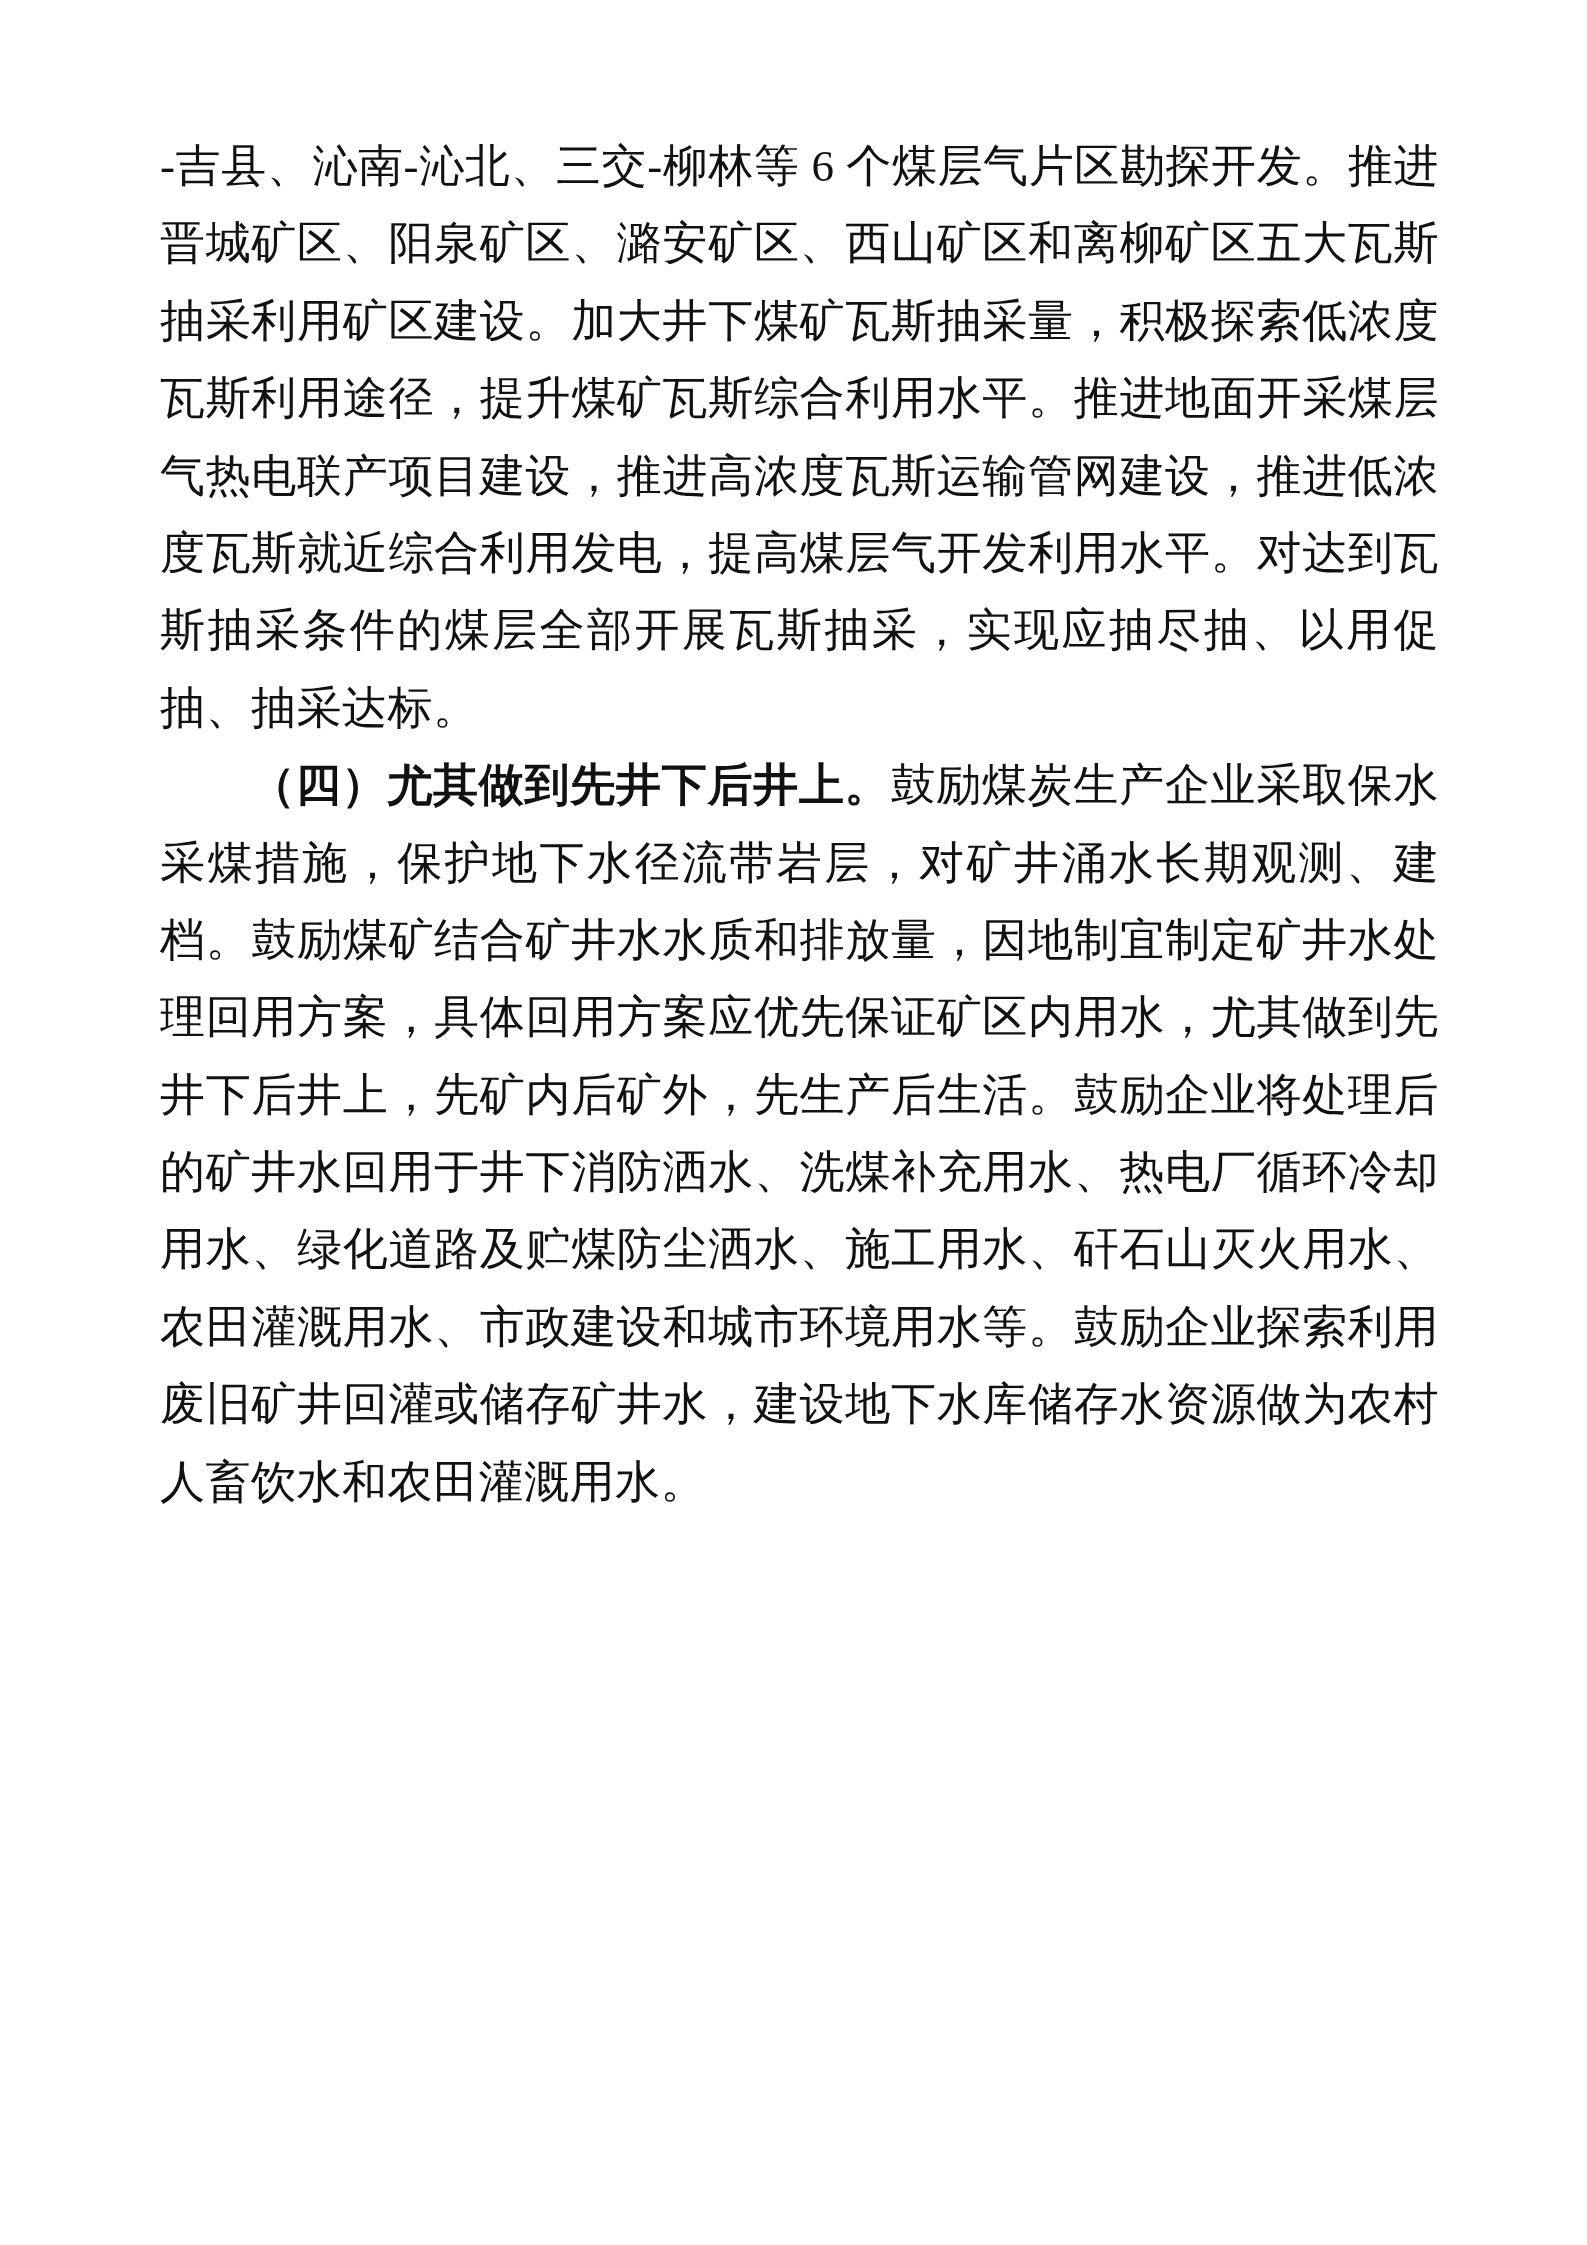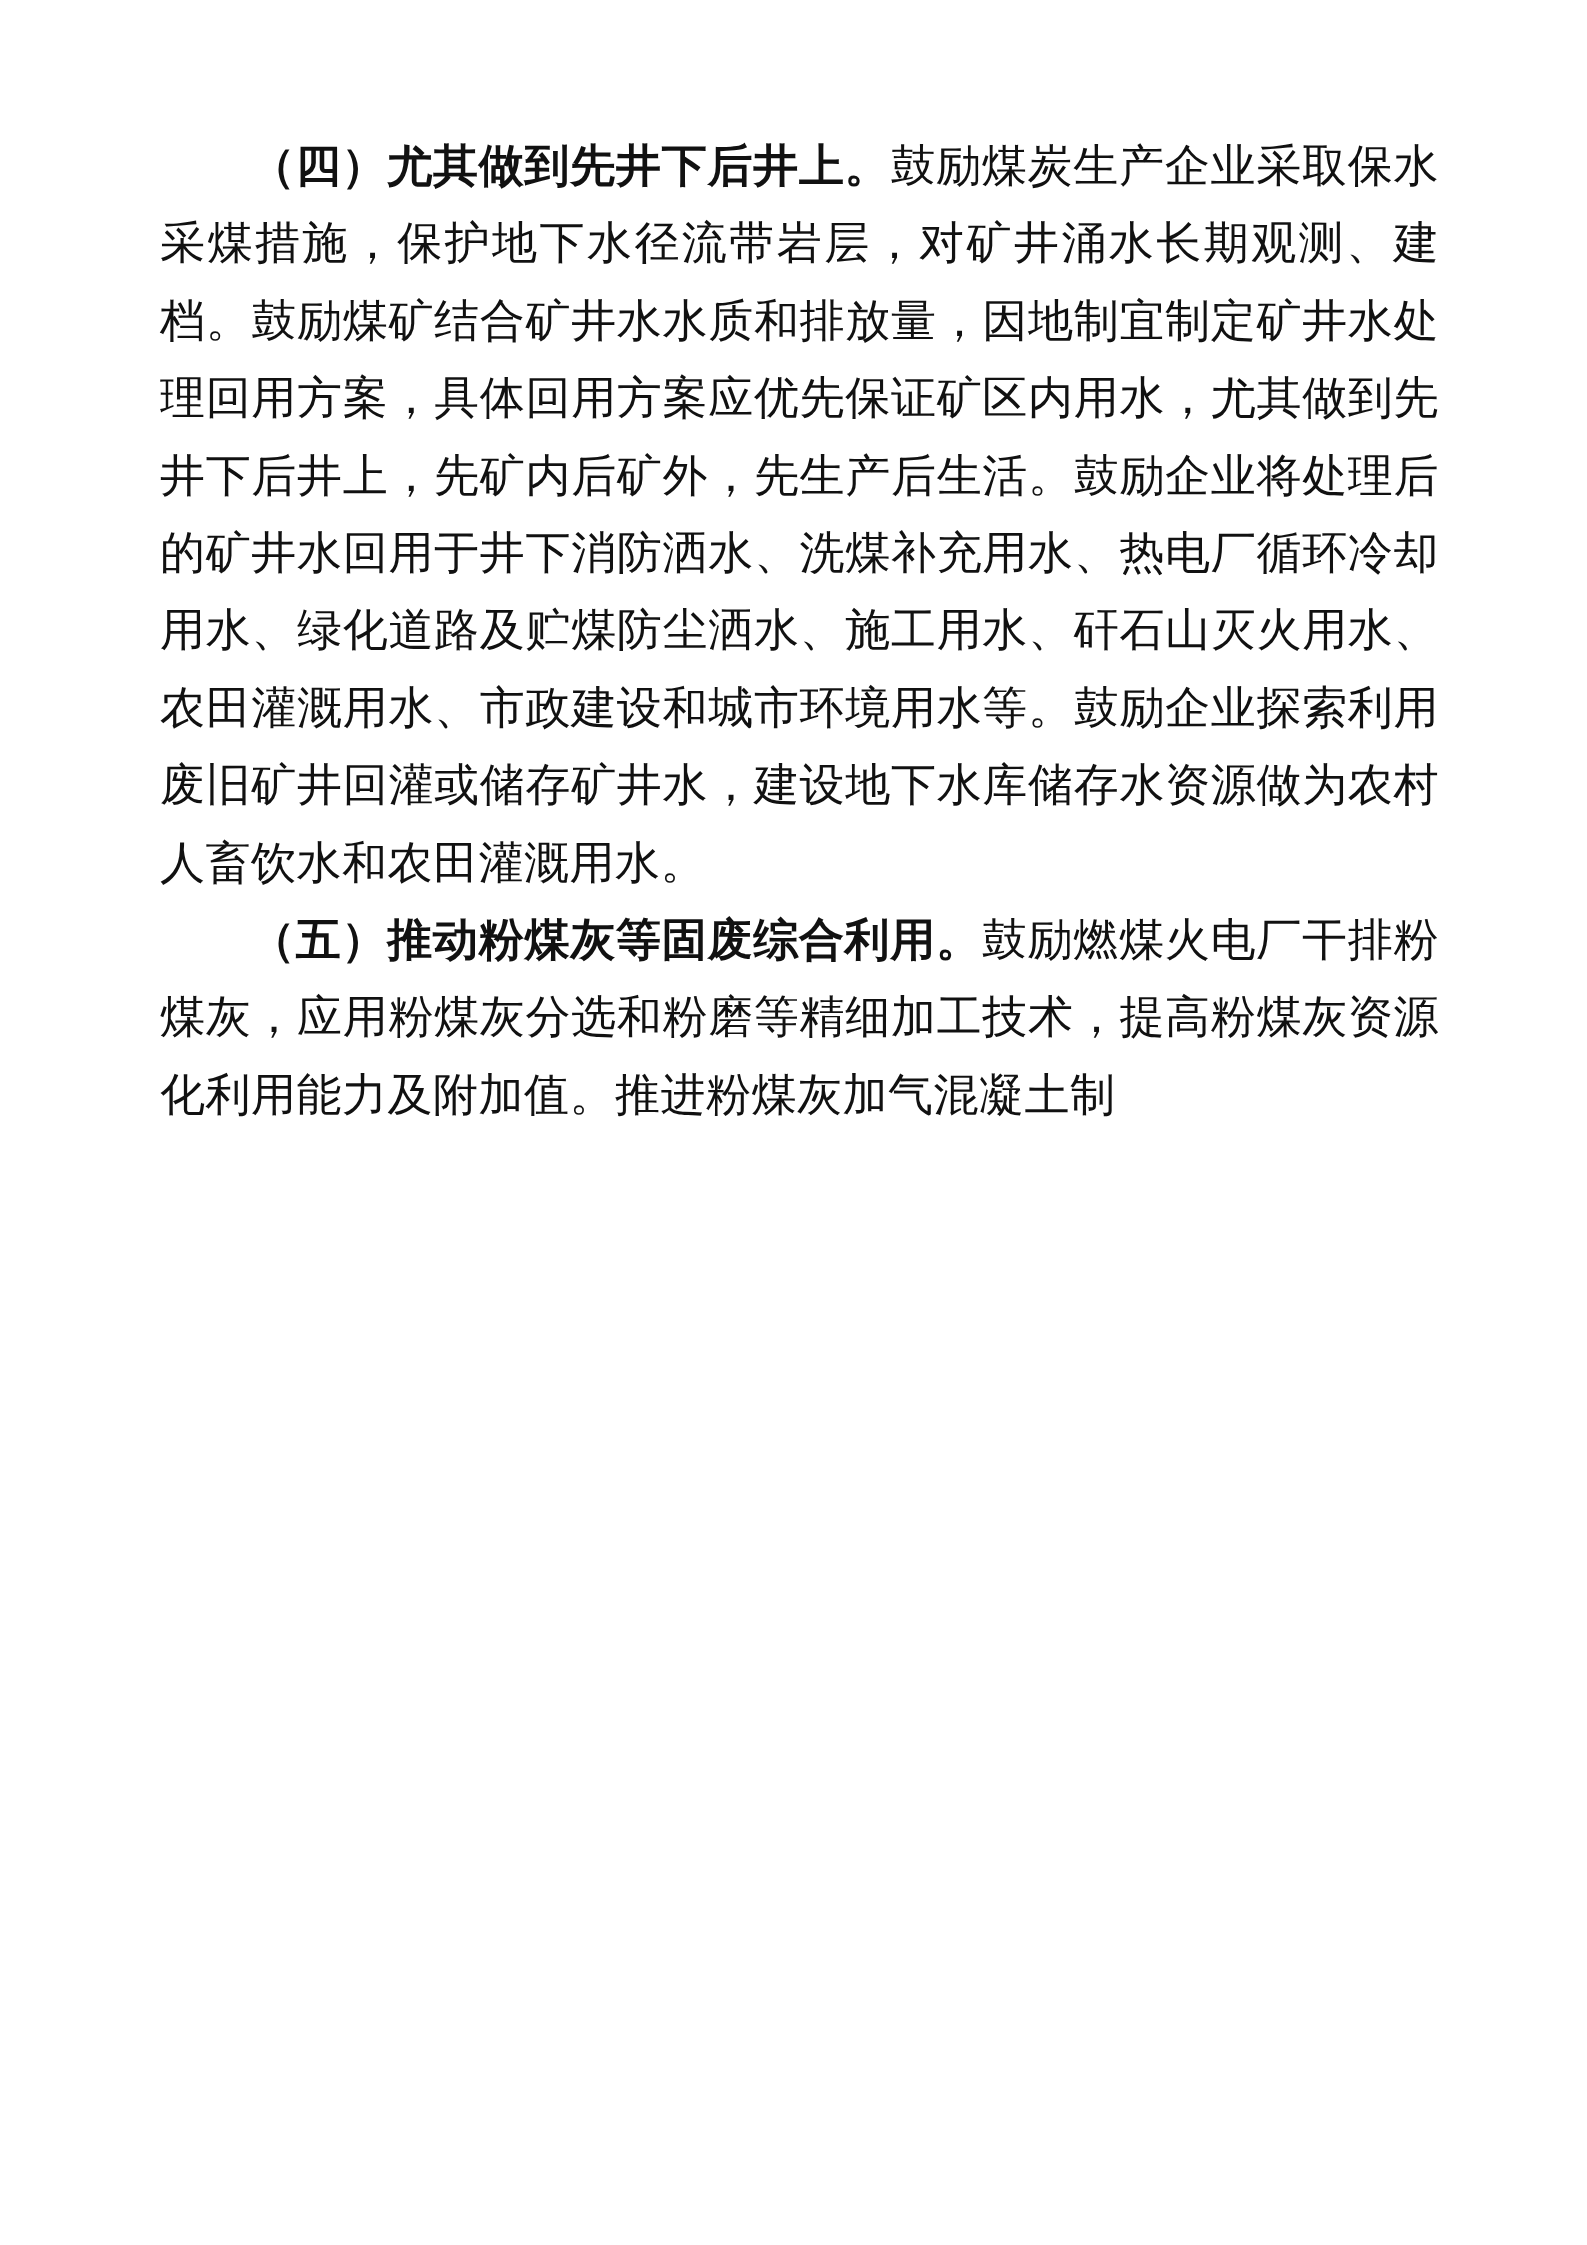"-吉县、沁南-沁北、三交-柳林等 6" p.para { html: none -> <p><span>-吉县、沁南-沁北、三交-柳林等 6 个煤层气片区勘探开发。推进晋城矿区、阳泉矿区、潞安矿区、西山矿区和离柳矿区五大瓦斯抽采利用矿区建设。加大井下煤矿瓦斯抽采量，积极探索低浓度瓦斯利用途径，提升煤矿瓦斯综合利用水平。推进地面开采煤层气热电联产项目建设，推进高浓度瓦斯运输管网建设，推进低浓度瓦斯就近综合利用发电，提高煤层气开发利用水平。对达到瓦斯抽采条件的煤层全部开展瓦斯抽采，实现应抽尽抽、以用促抽、抽采达标。</span></p> }
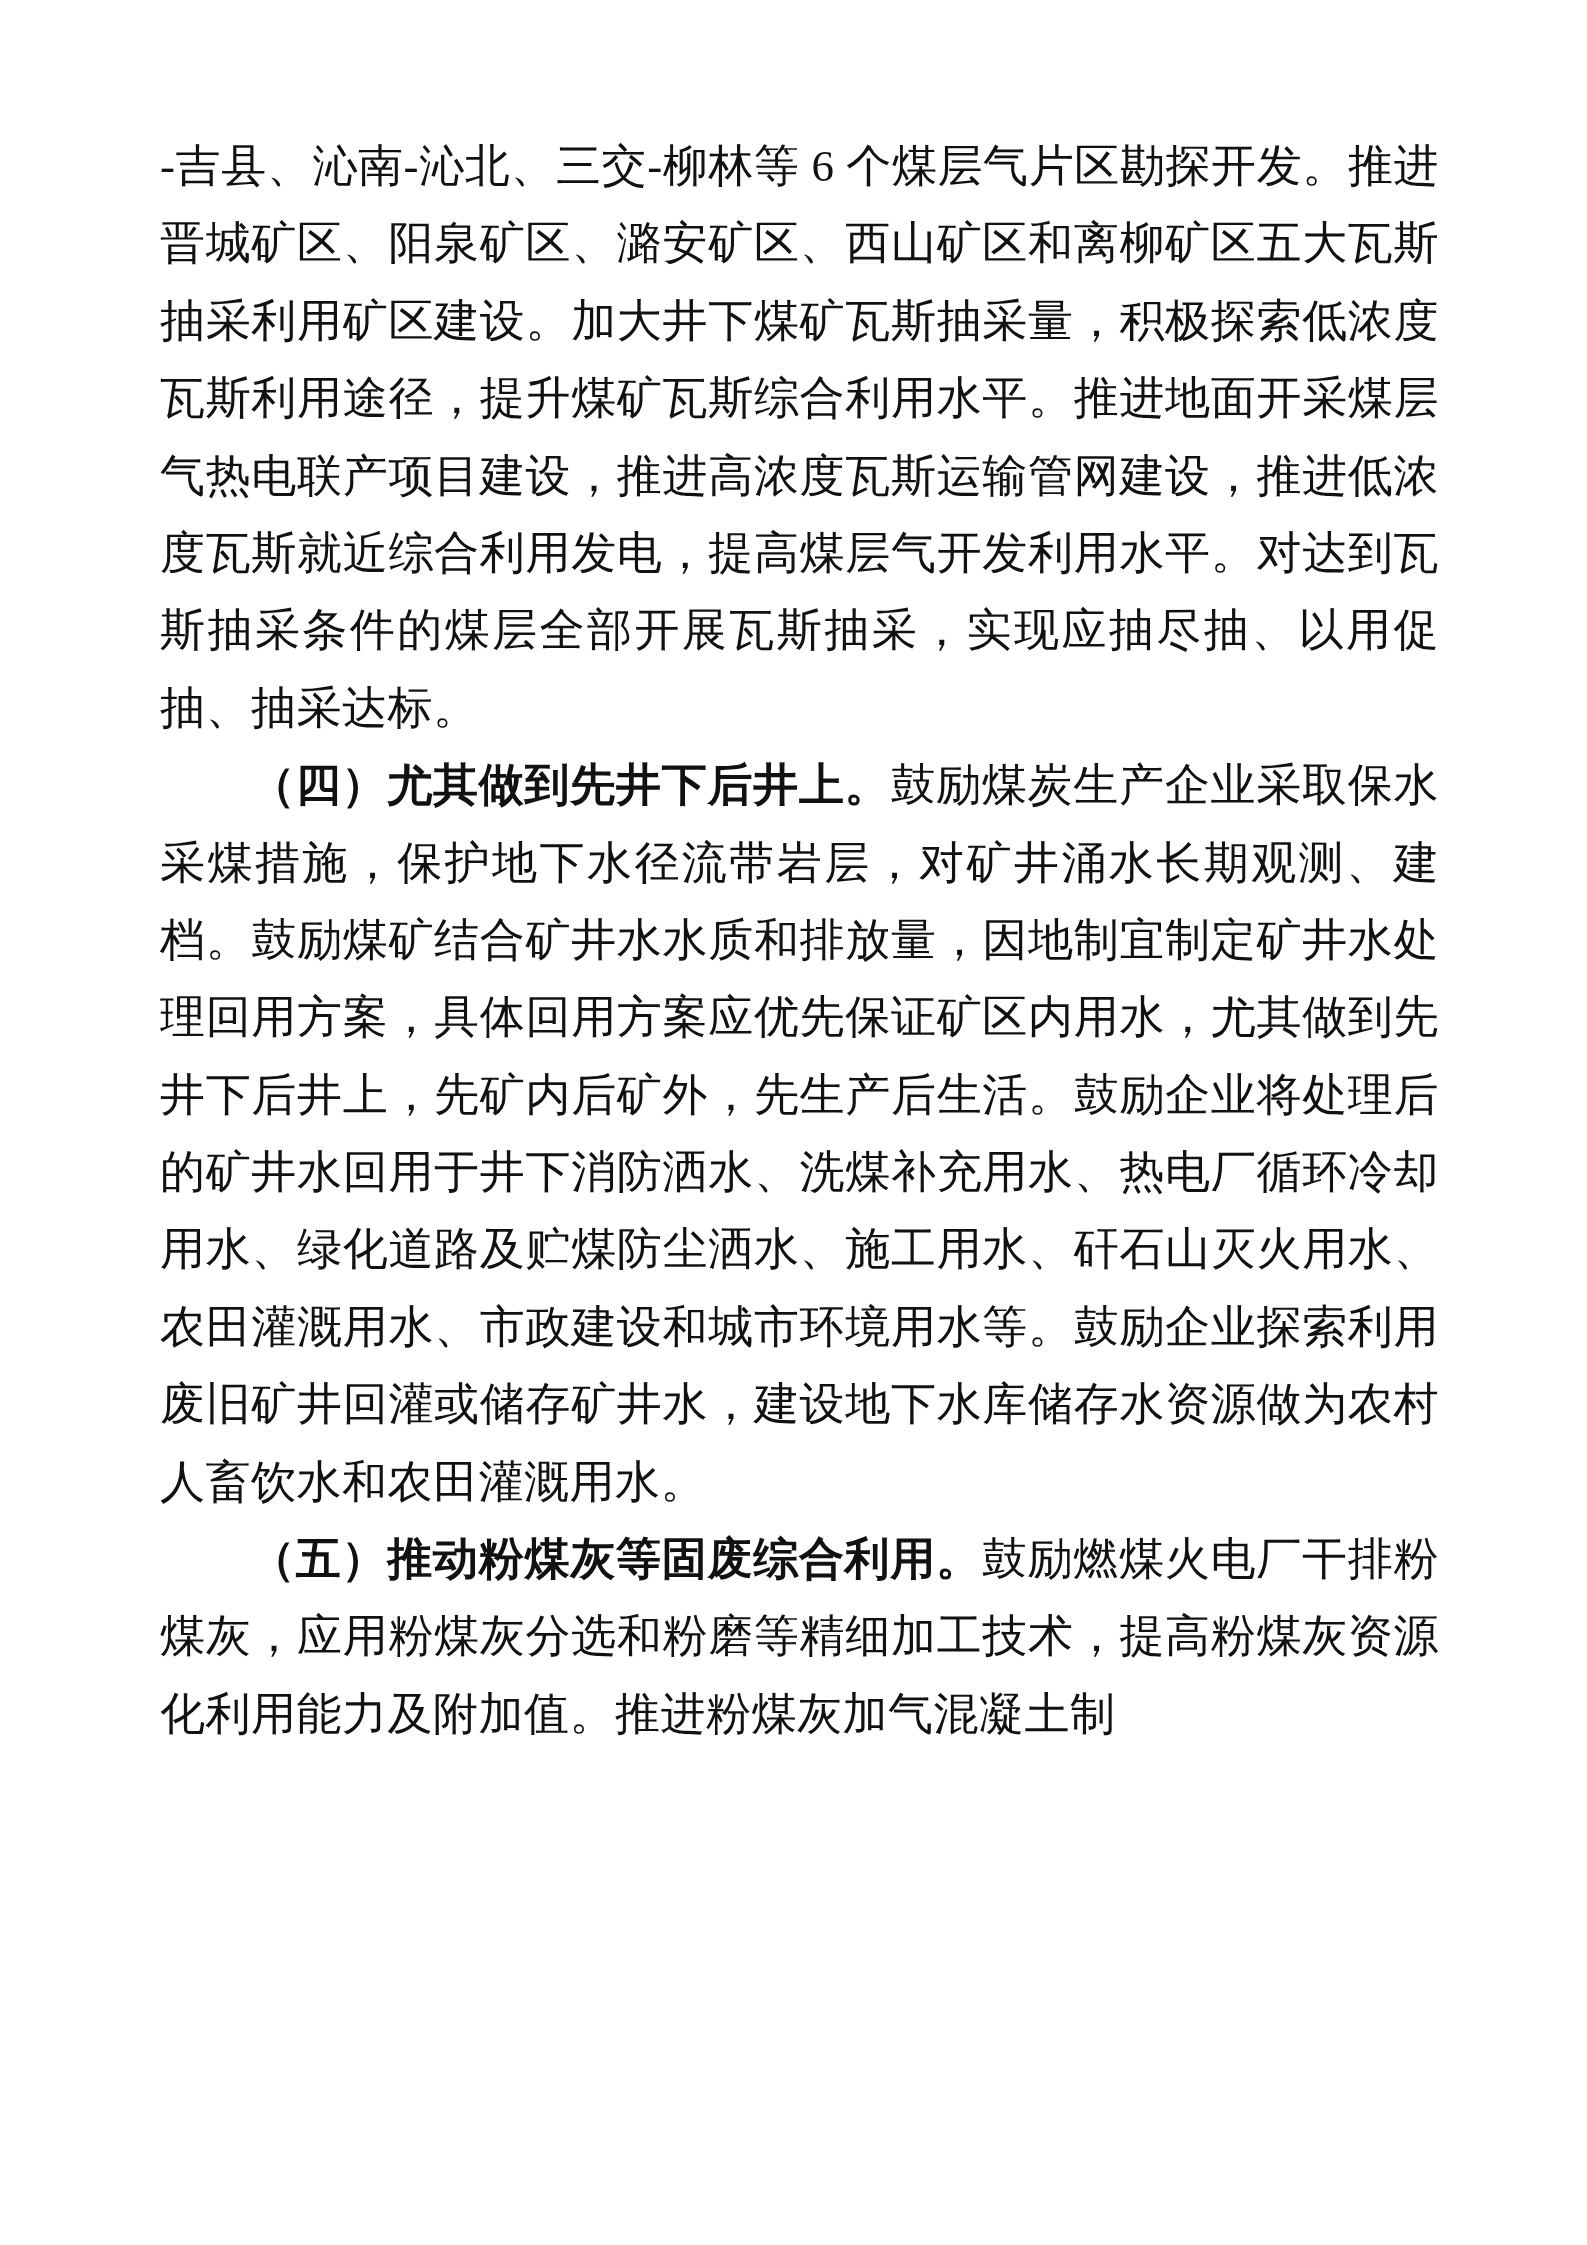"（五）推动粉煤灰等固废综合利用。鼓励燃煤火电厂干排粉煤灰，应用粉煤灰分选和粉磨等" p.para { html: <p><span>（五）推动粉煤灰等固废综合利用。</span><span>鼓励燃煤火电厂干排粉煤灰，应用粉煤灰分选和粉磨等精细加工技术，提高粉煤灰资源化利用能力及附加值。推进粉煤灰加气混凝土制</span></p> -> none }
